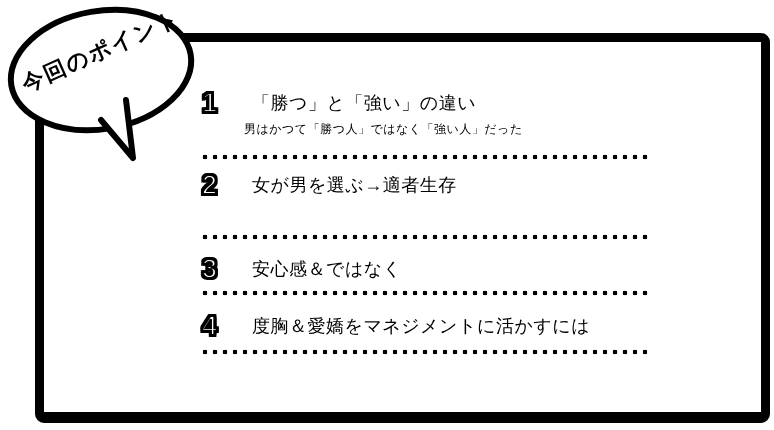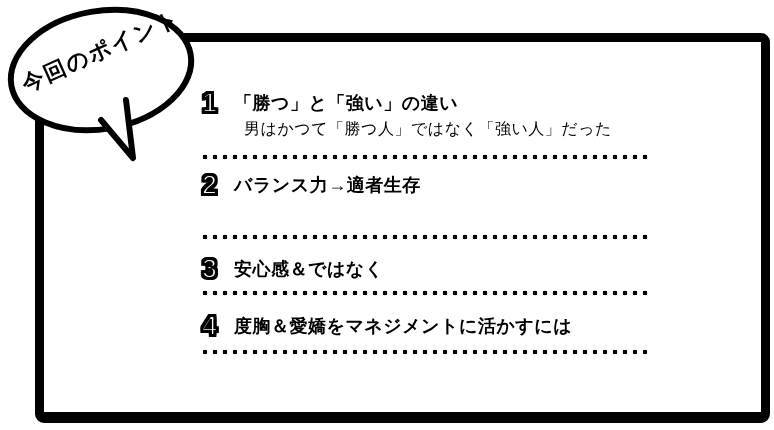"「勝つ」と「強い」の違い" .title { font-weight: bold -> normal; margin-left: none -> 18px }
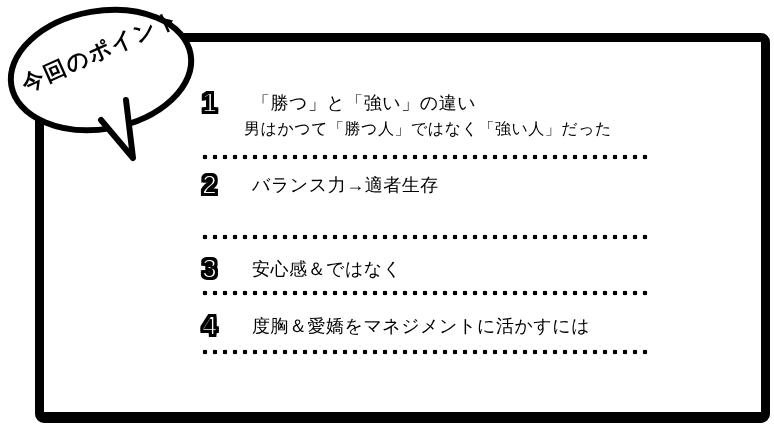"男はかつて「勝つ人」ではなく「強い人」だった" .sub { font-size: 16px -> 12px }
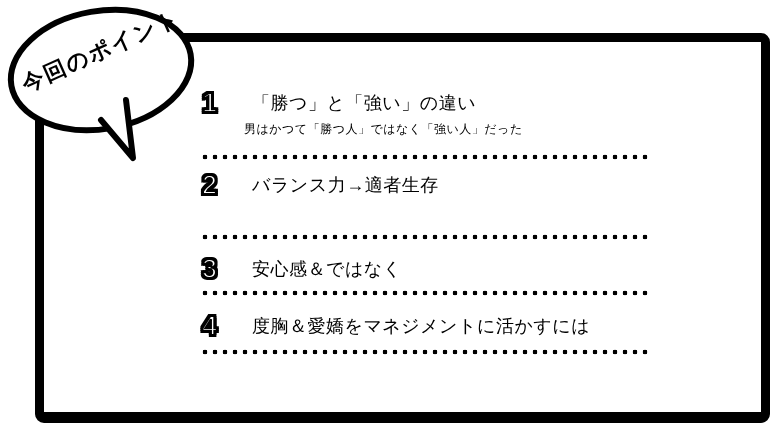"バランス力→適者生存" div.title { text: バランス力 -> 女が男を選ぶ }
